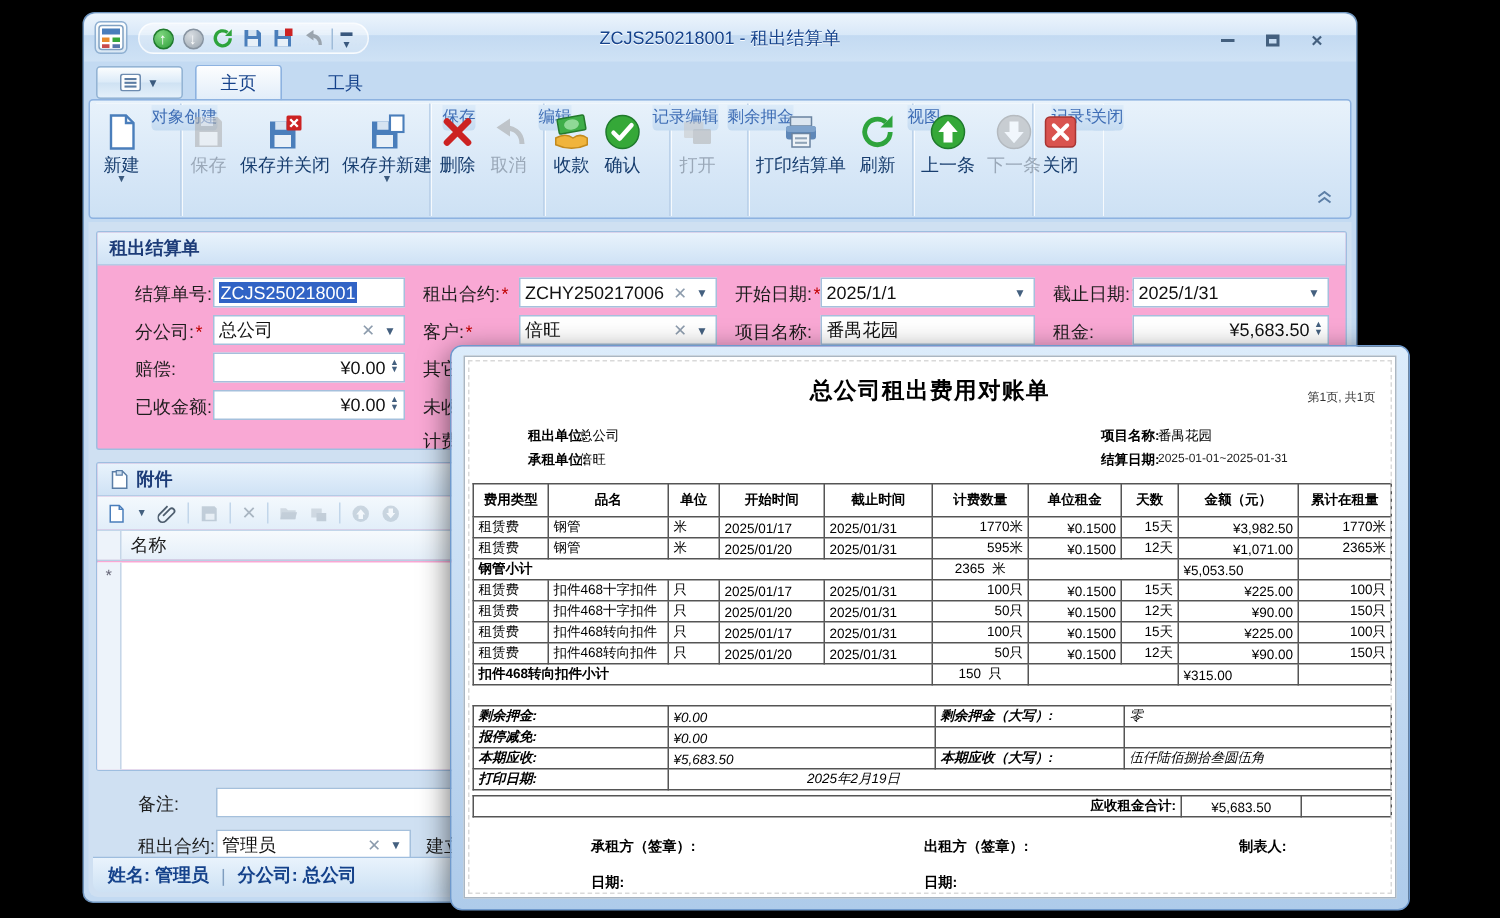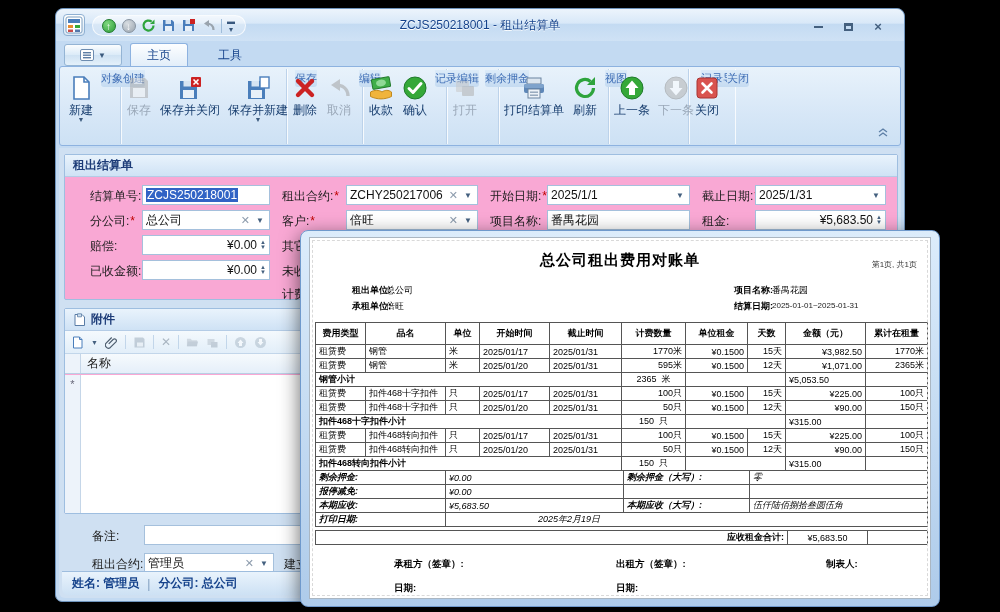"扣件468十字扣件小计" tr { html: <tr> <td>扣件468十字扣件小计</td> <td><span>150</span>&nbsp;&nbsp;<span>只</span></td> <td></td> <td>¥315.00</td> <td></td> </tr> -> none }
